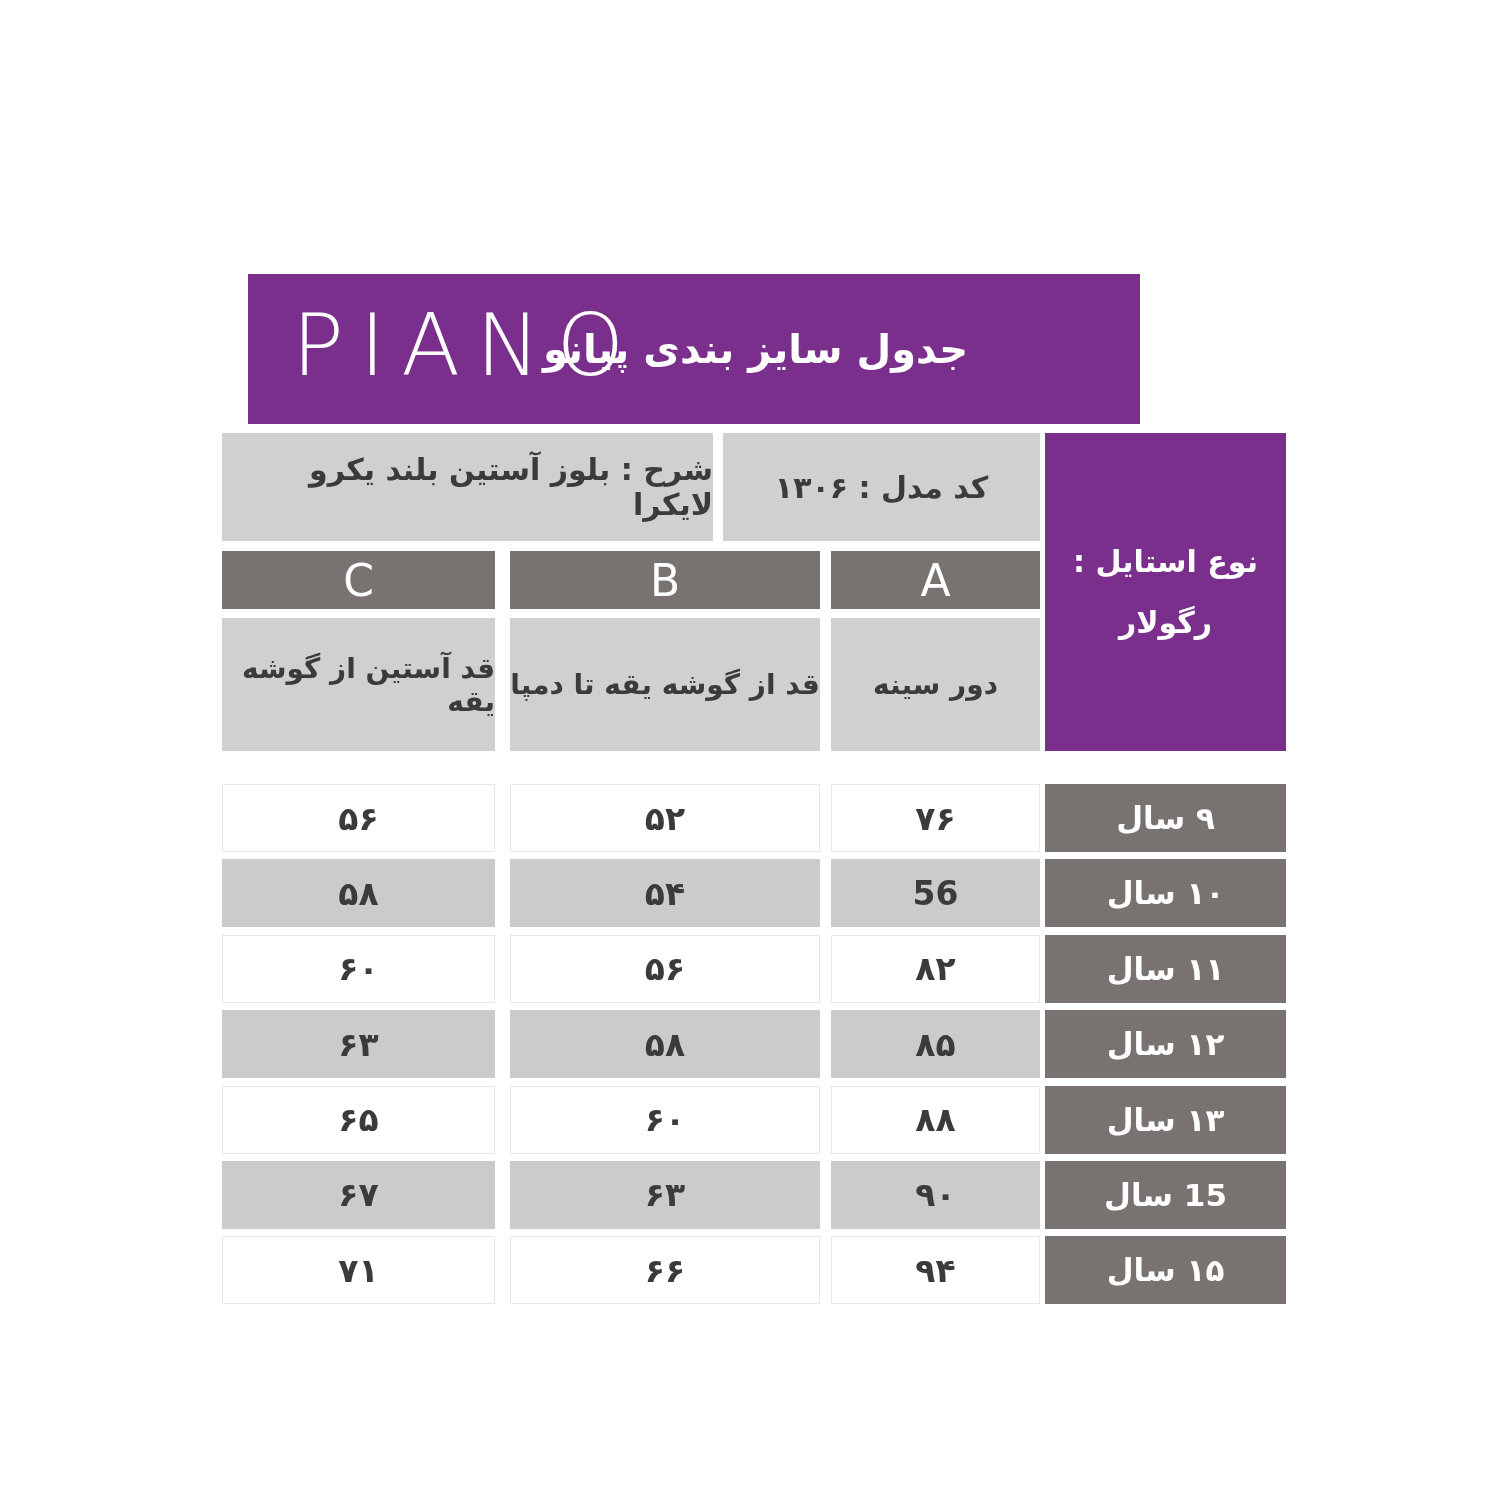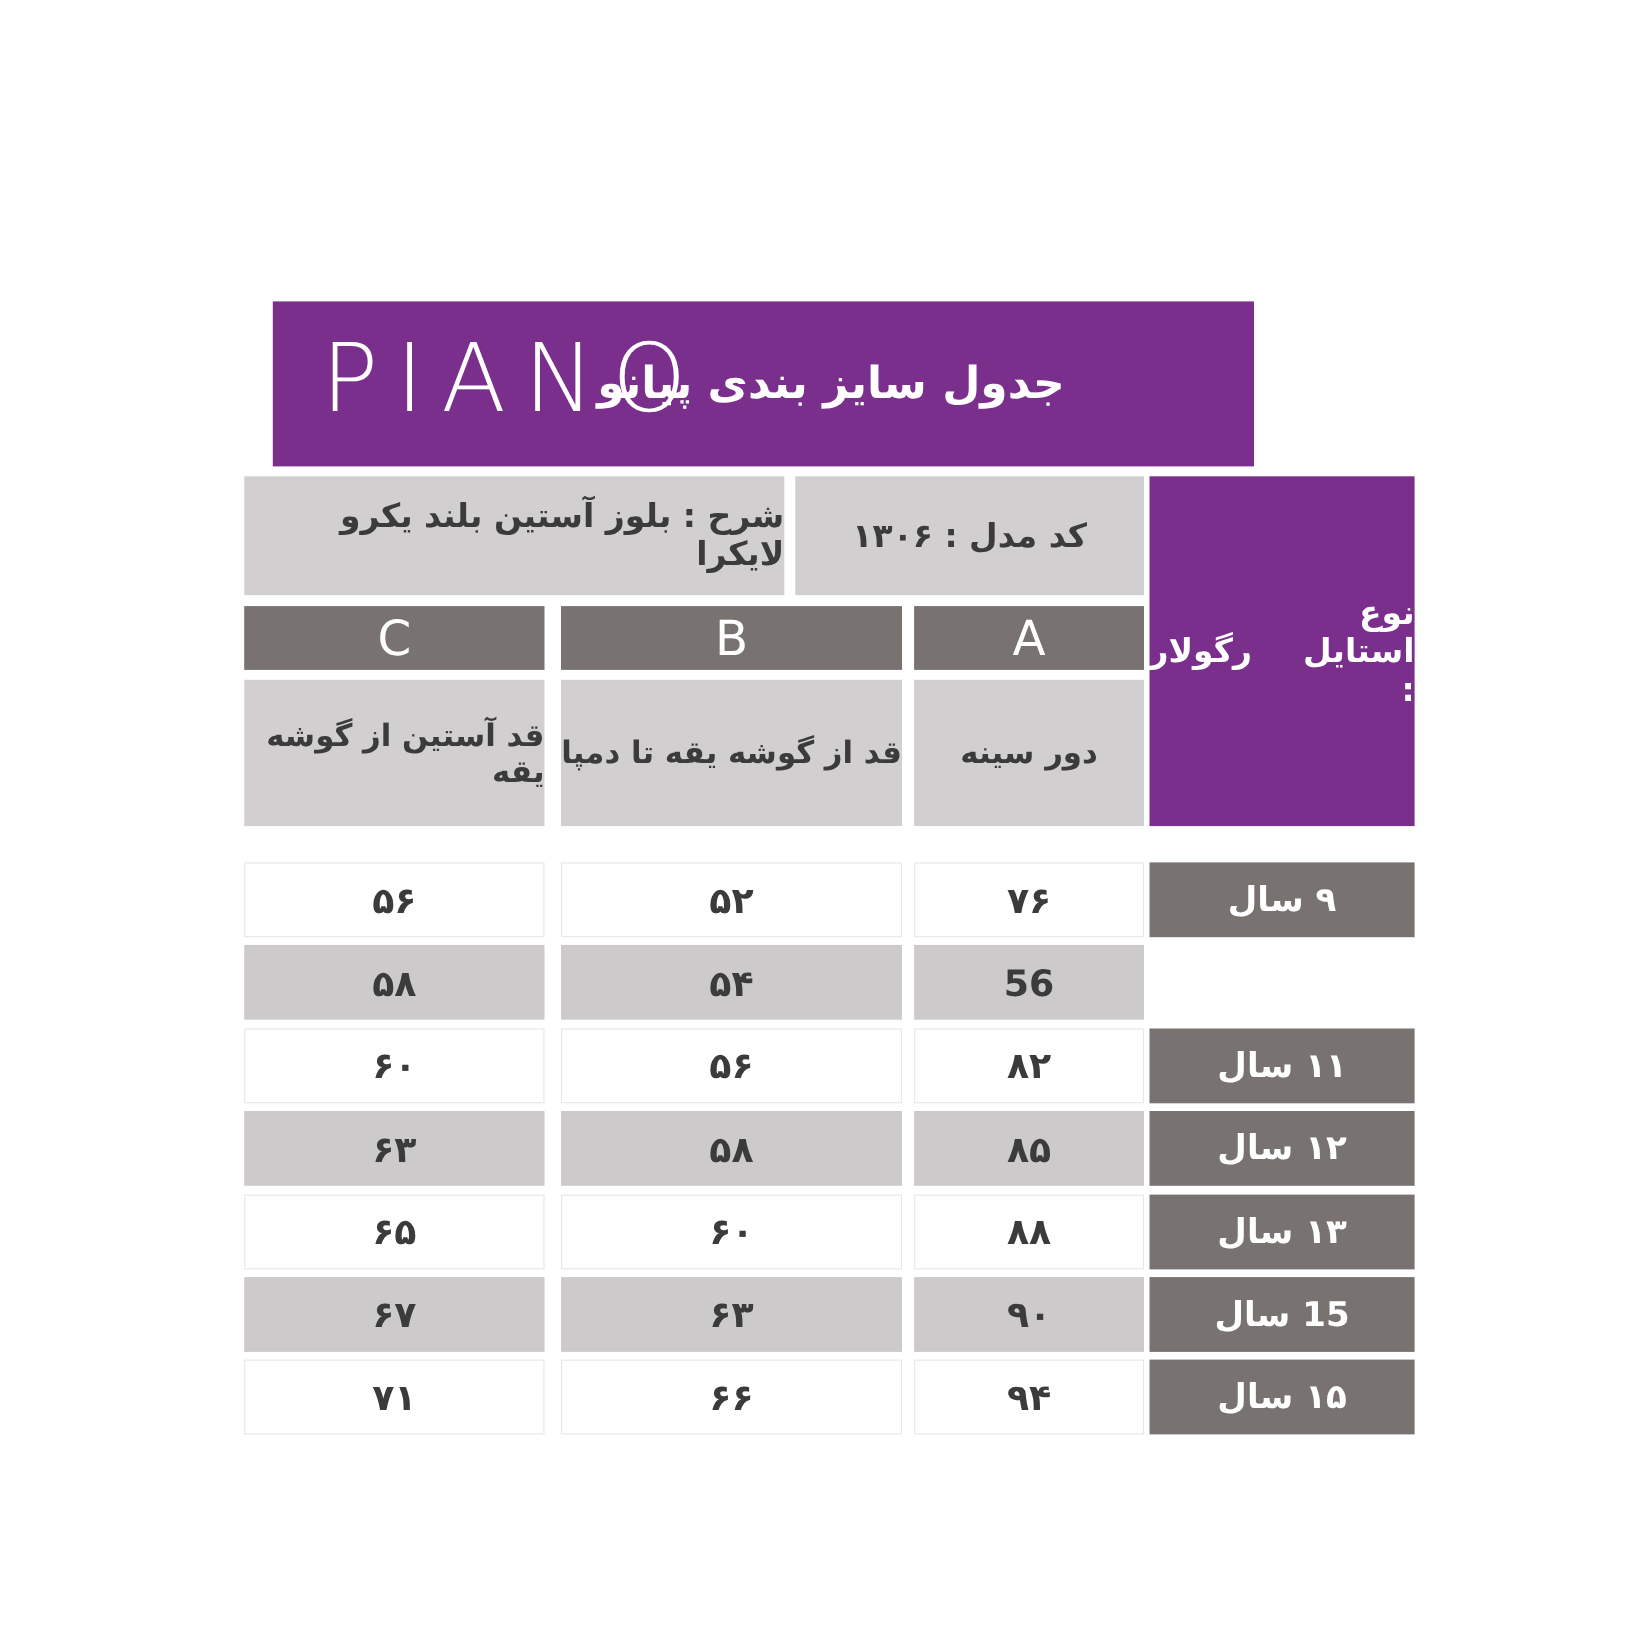"نوع استایل :" .style-cell { flex-direction: row -> column }
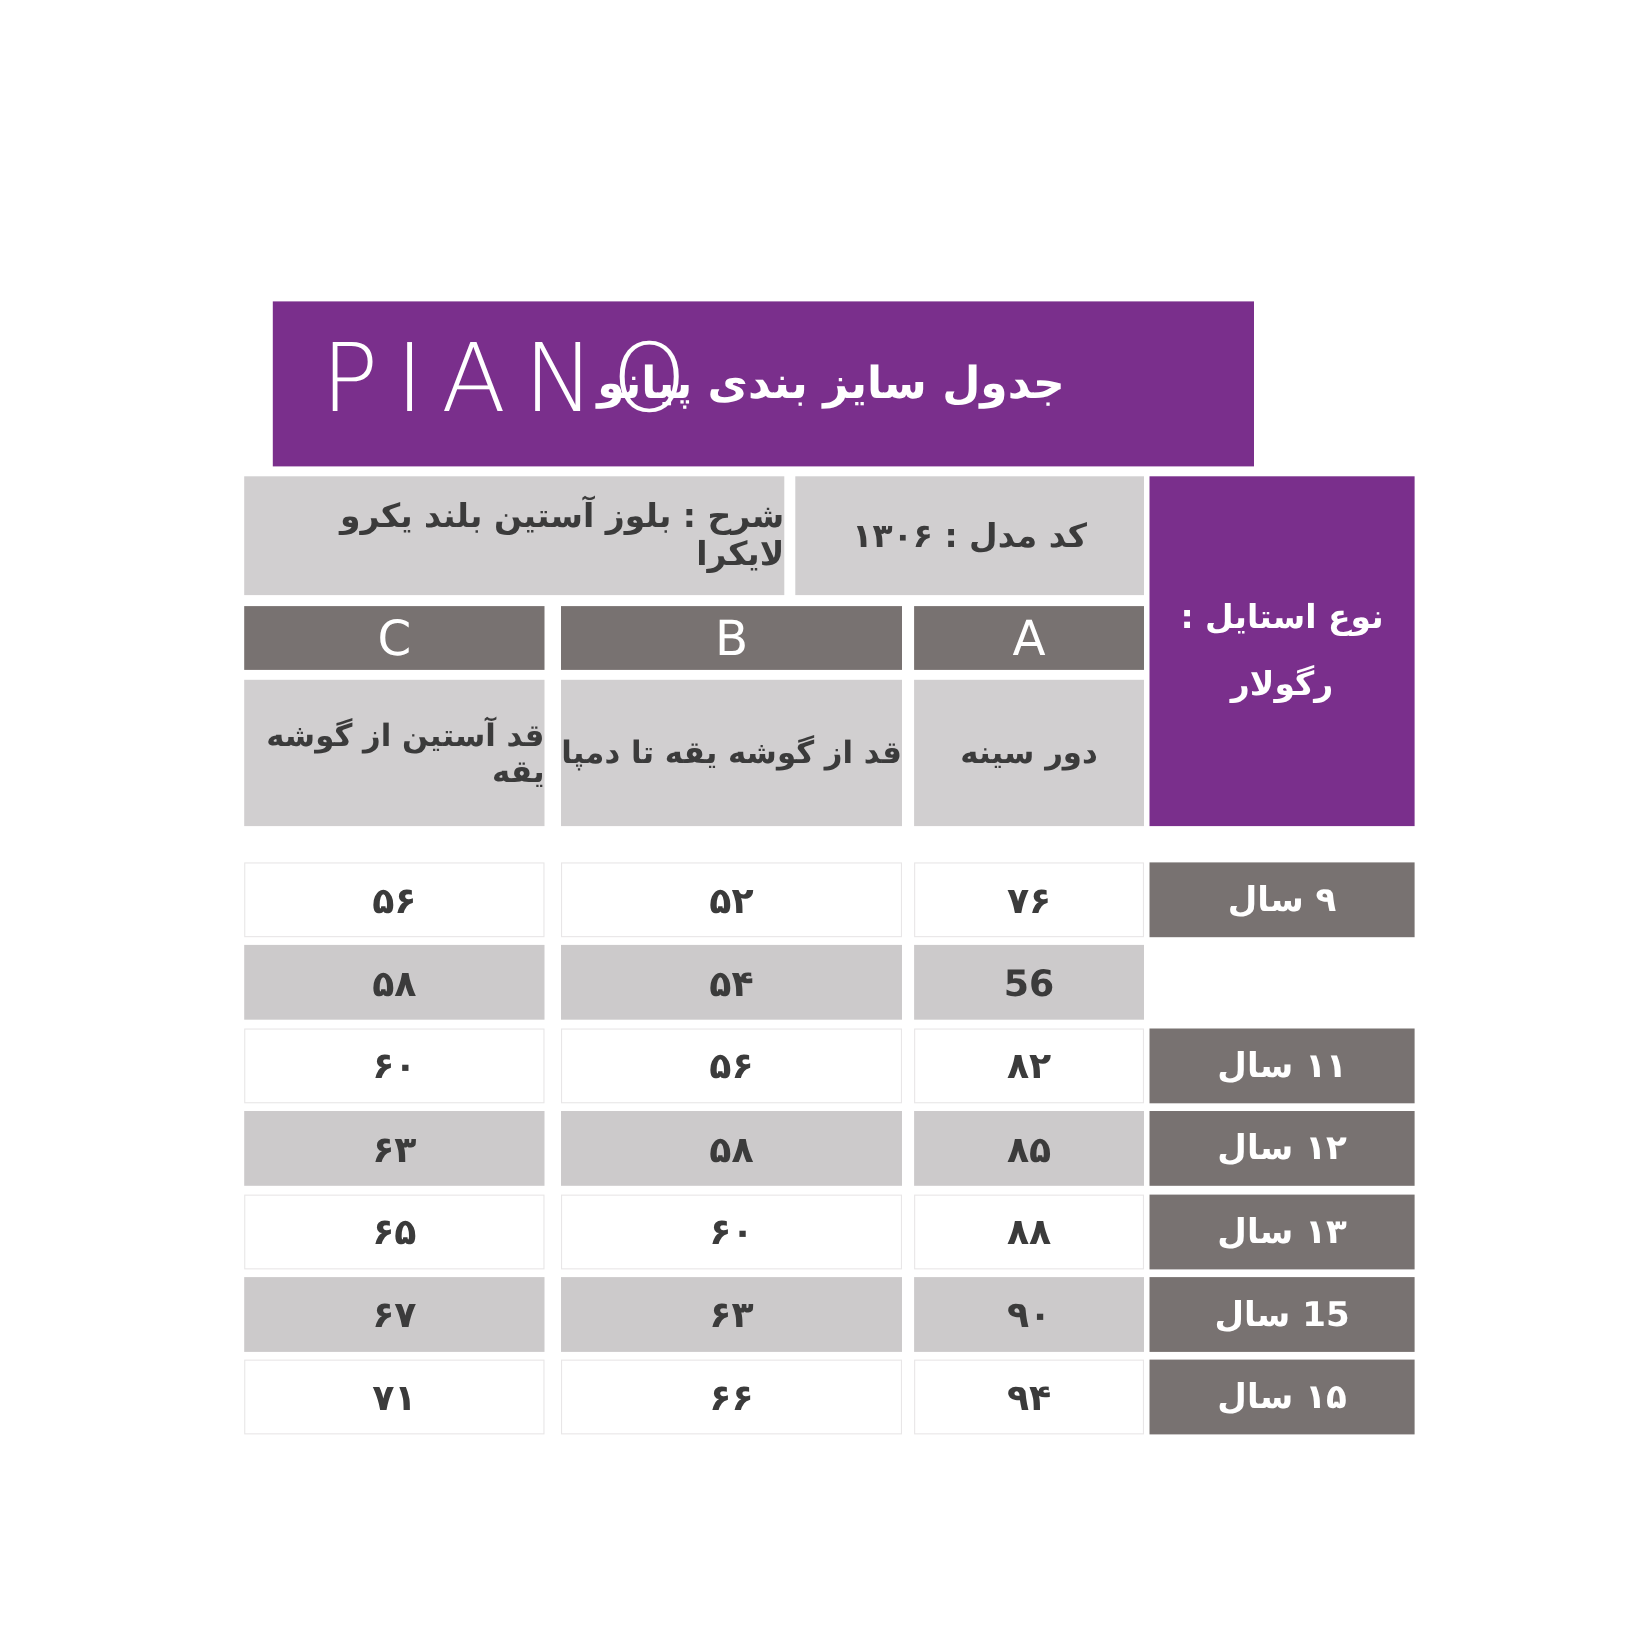"۱۰ سال" div.cell { html: none -> <div>۱۰ سال</div> }
